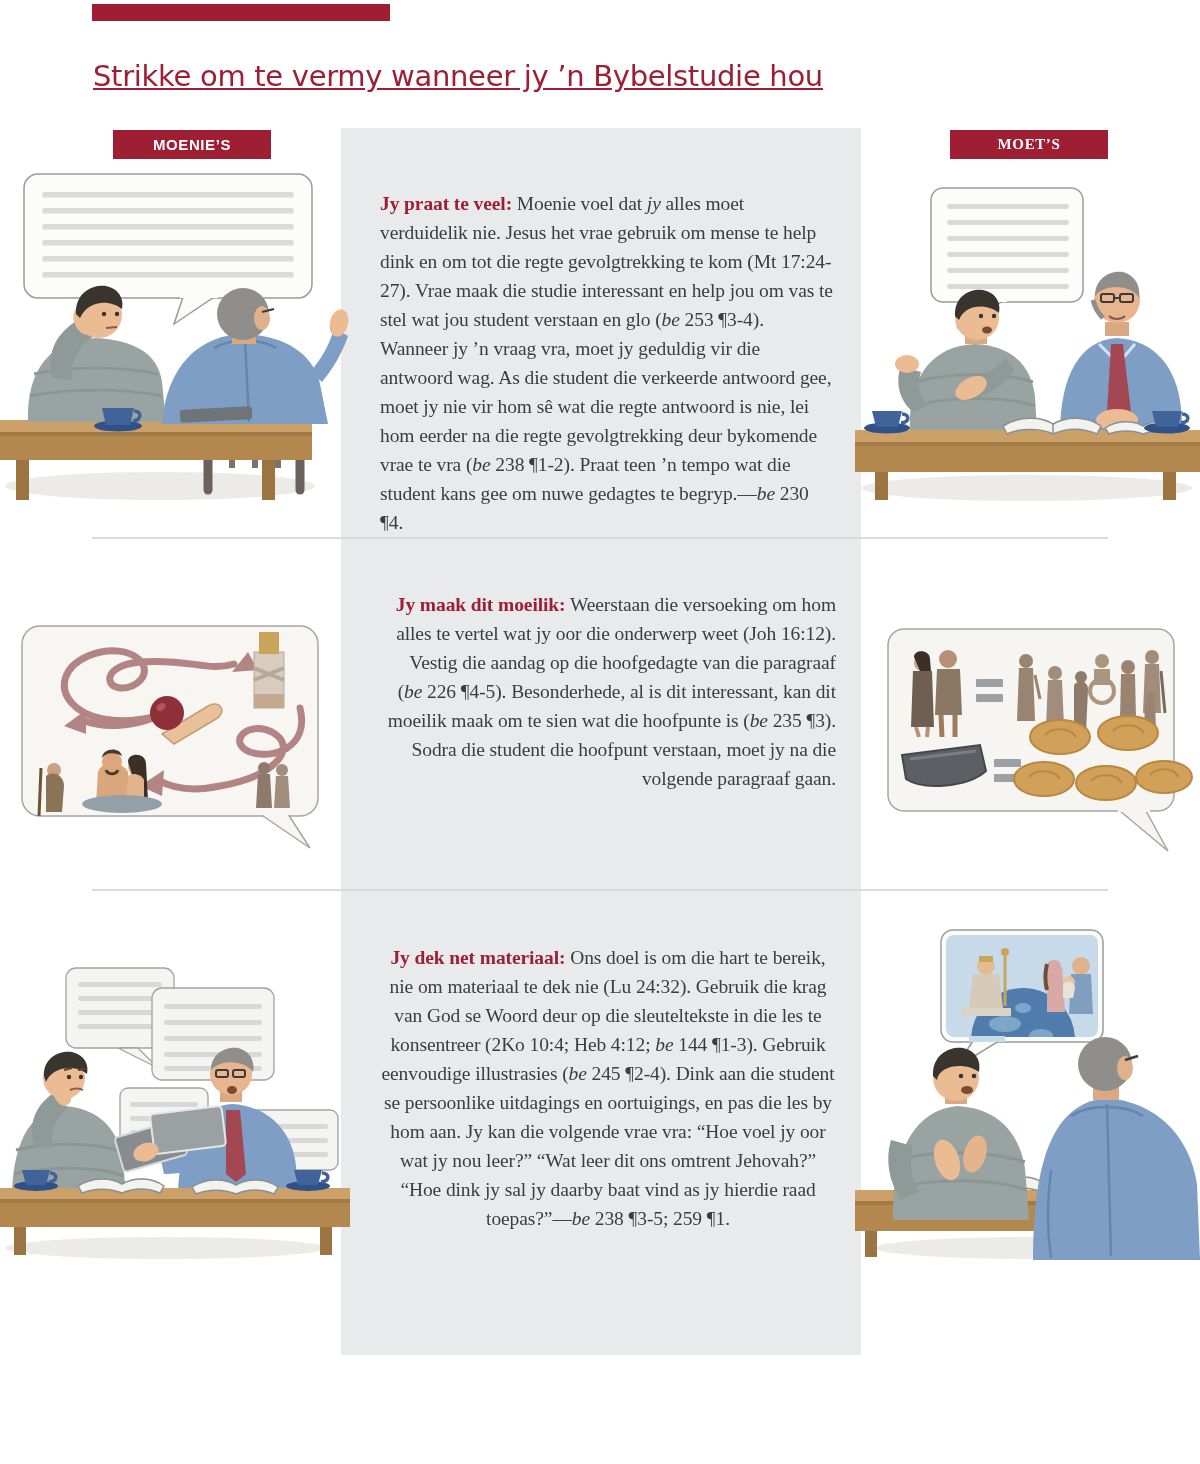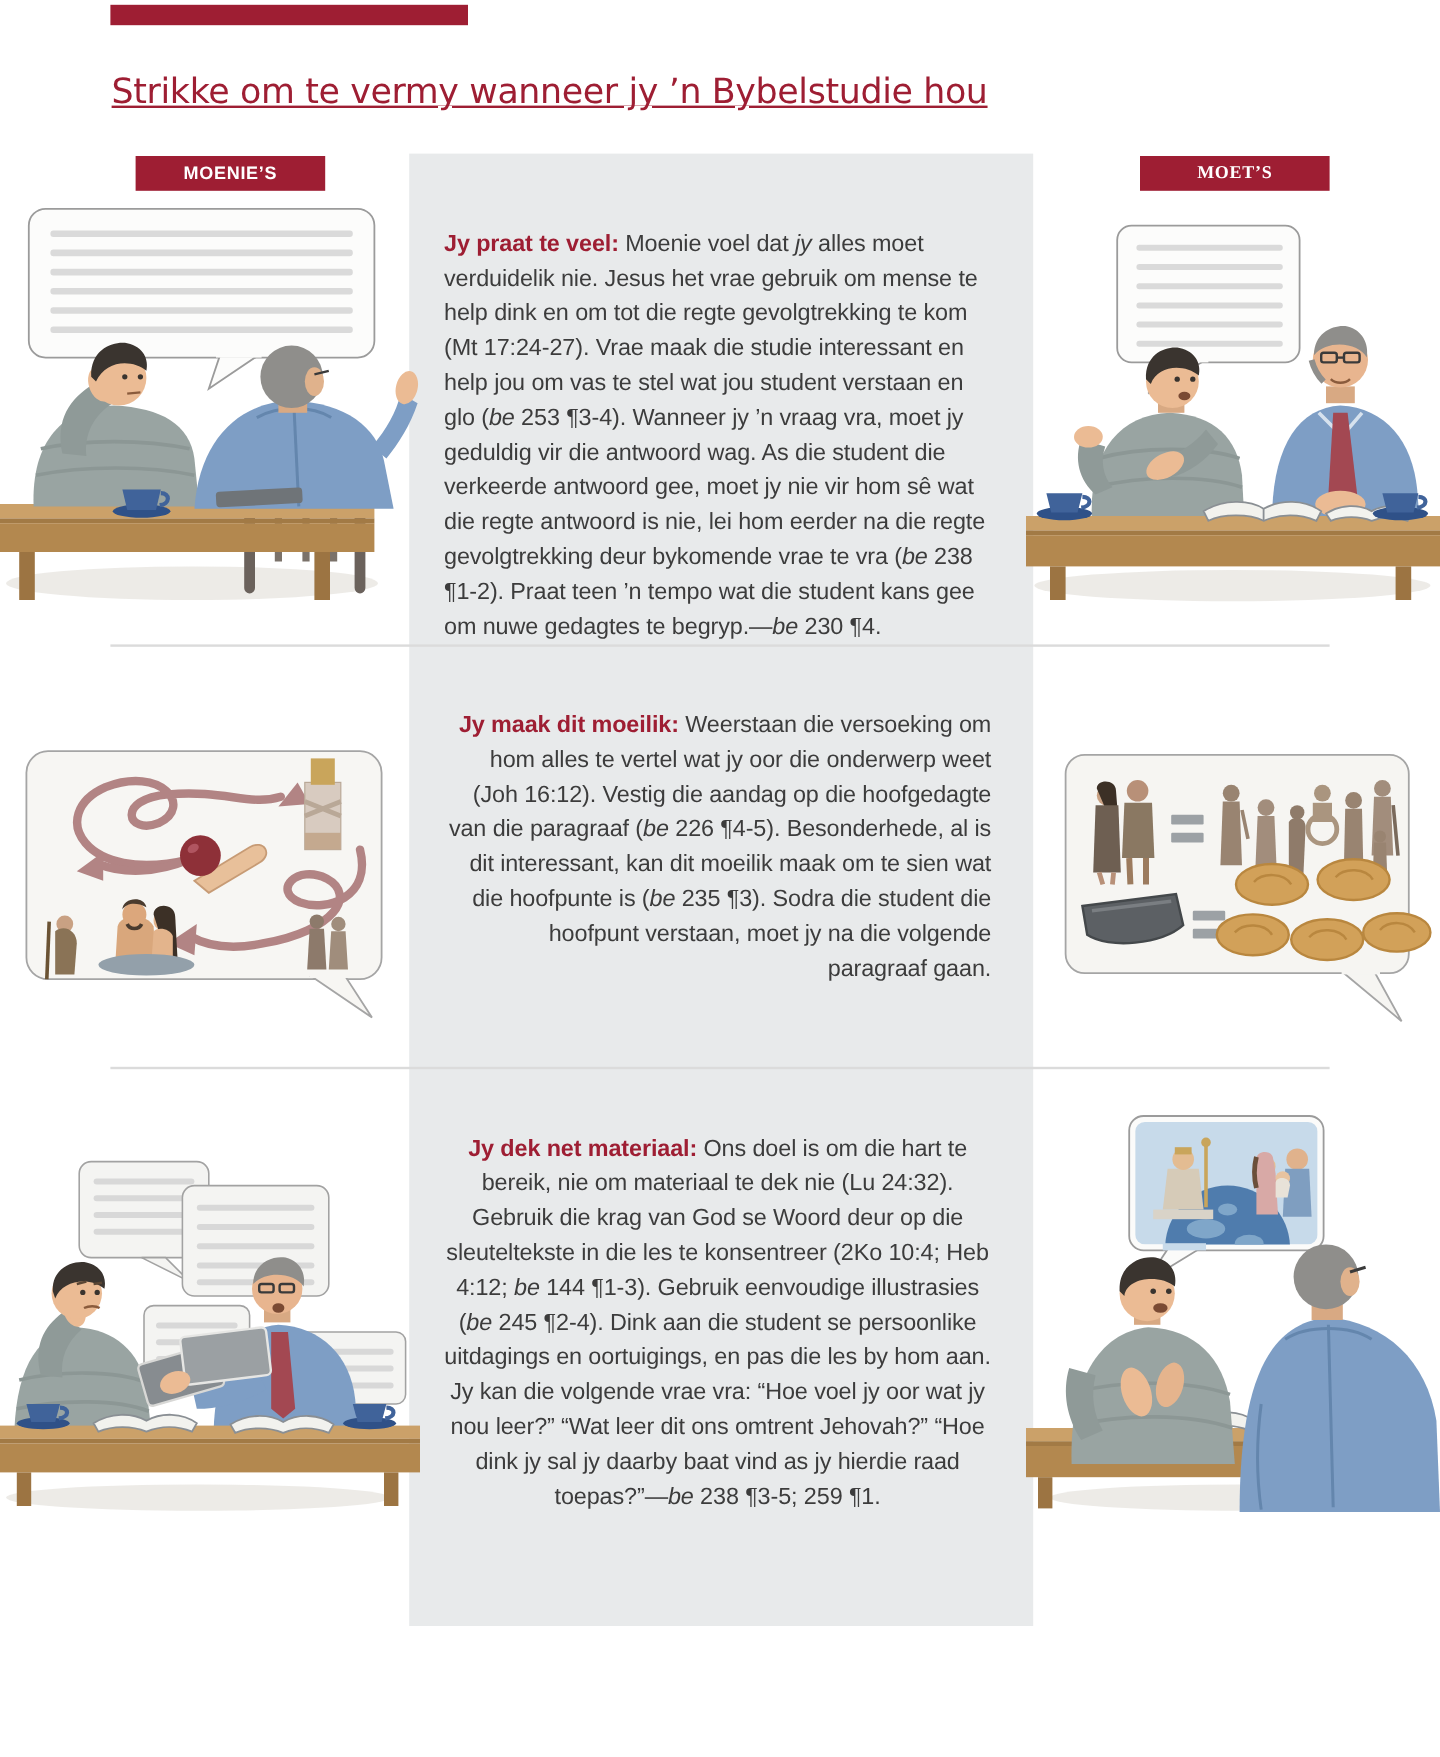"Jy praat te veel: Moenie" .textblock { font-family: none -> Liberation Serif, serif; left: 370px -> 380px }
